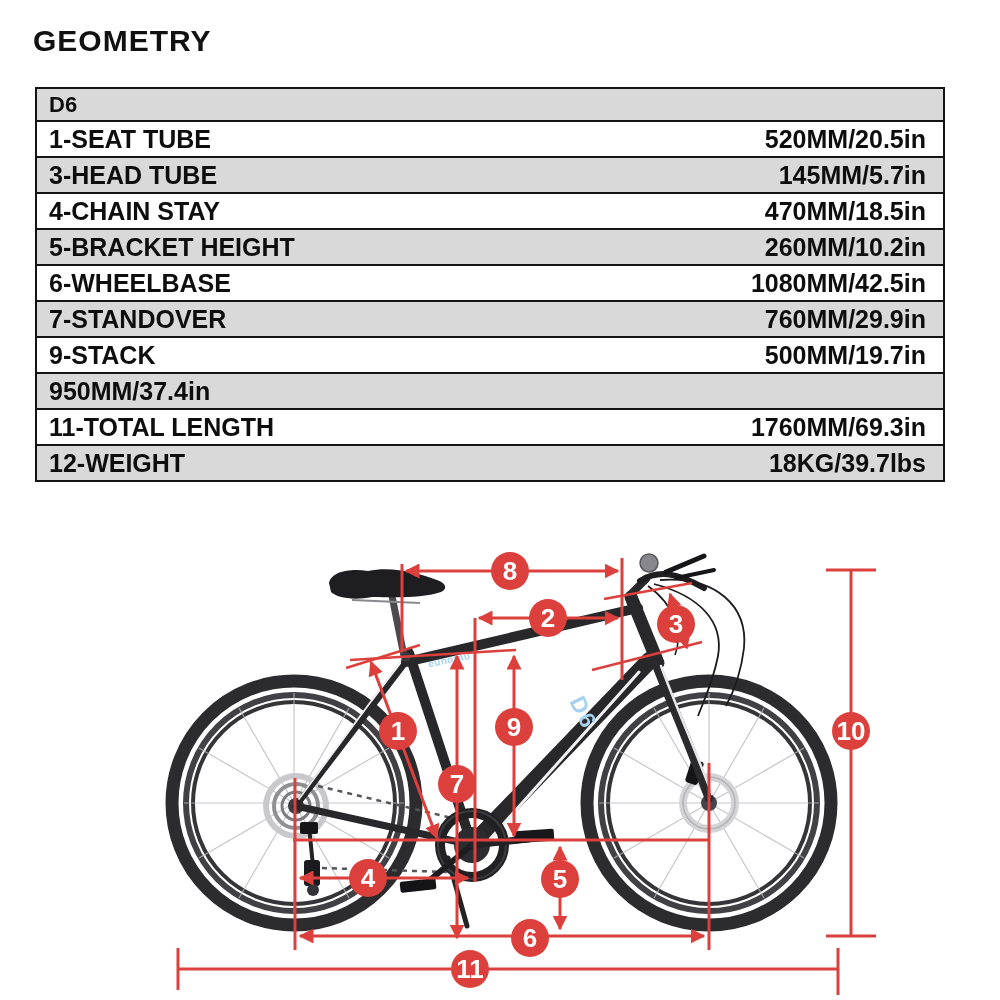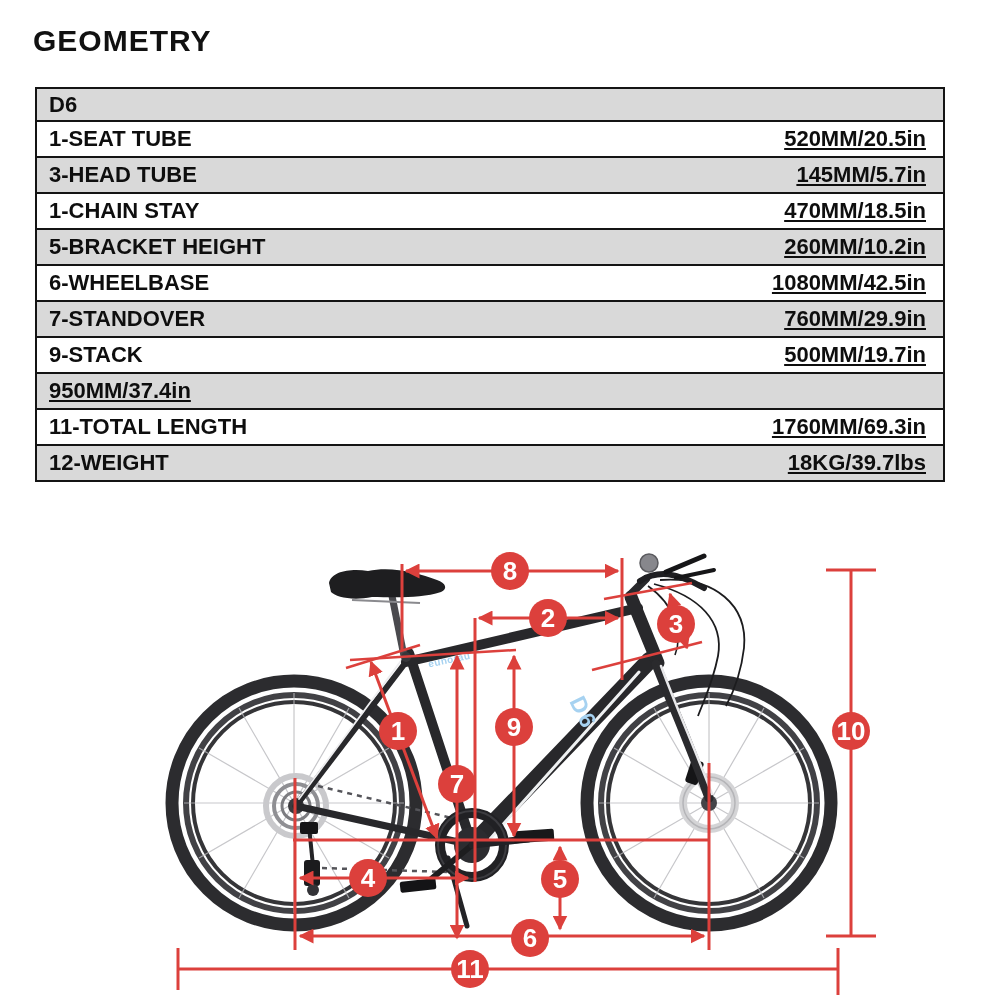"1-SEAT TUBE" .trow { font-size: 22px -> 25px }
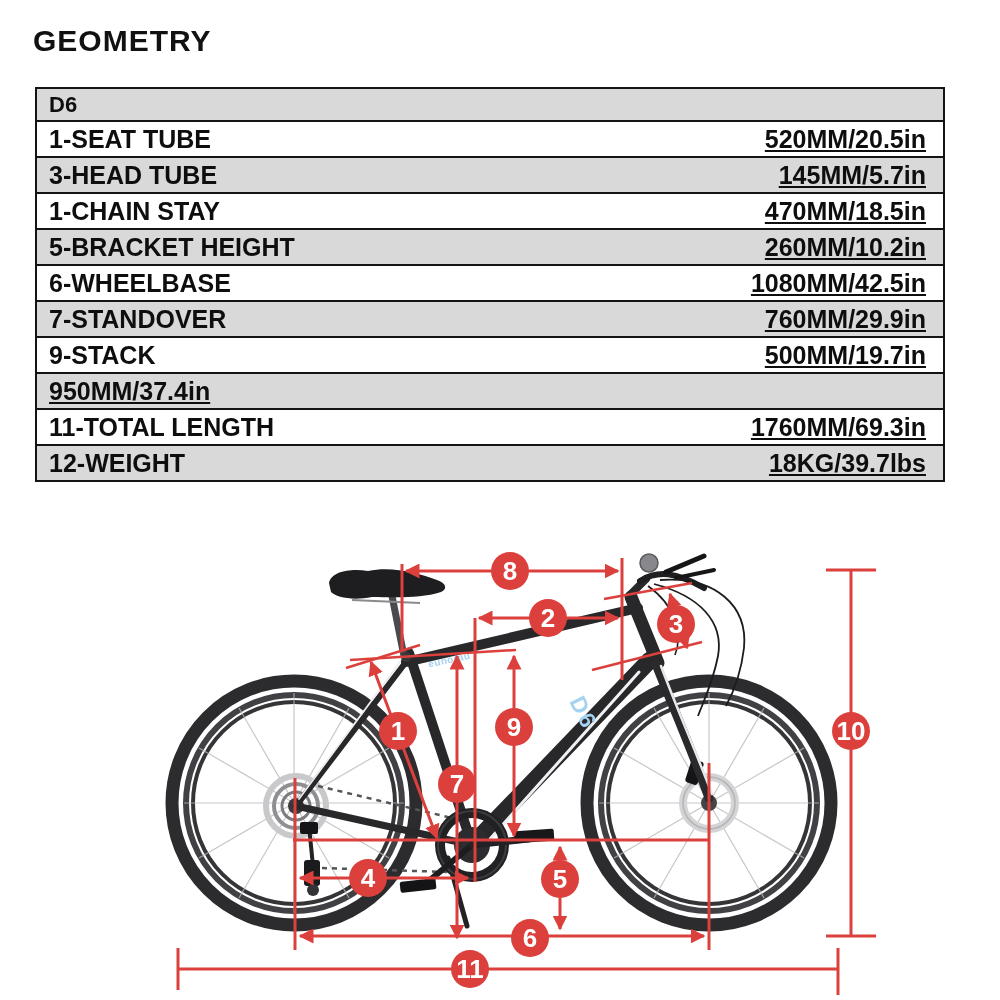"520MM/20.5in" .spec-value { text-decoration: underline -> none }
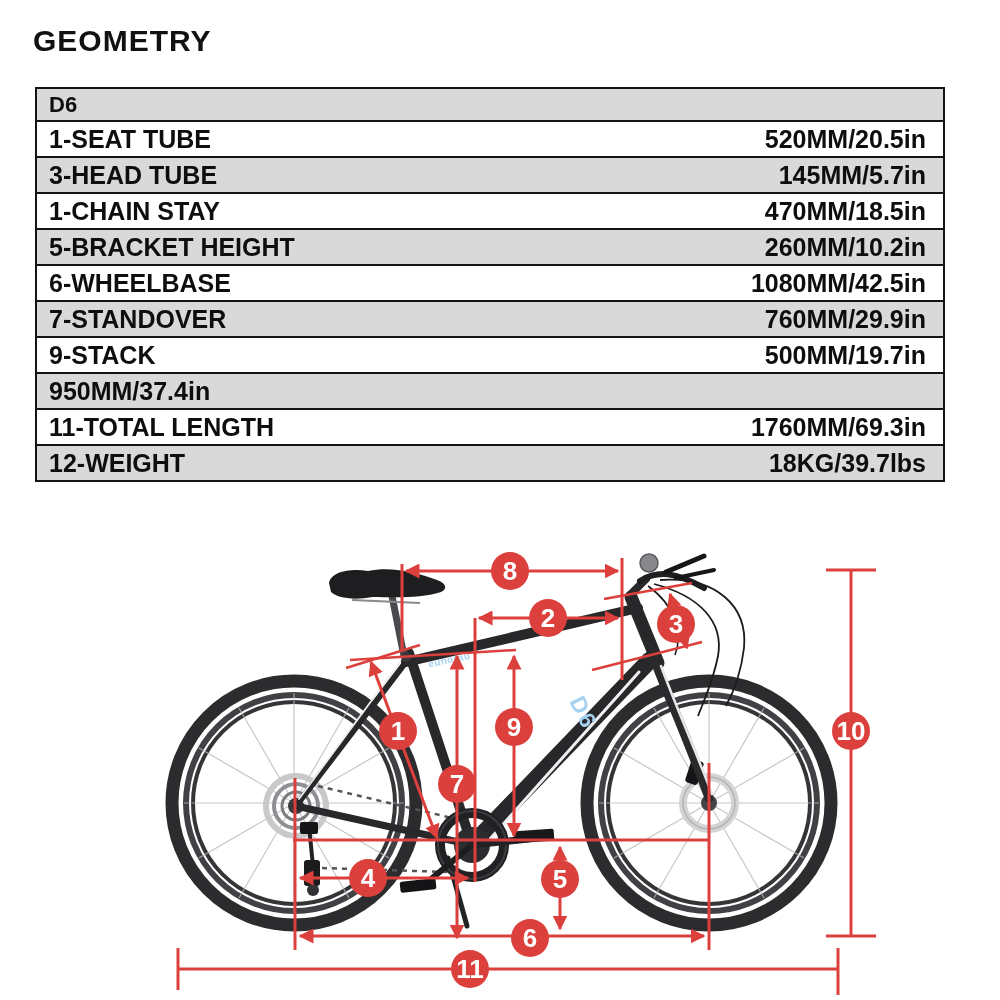"1-CHAIN STAY" span.spec-label { text: 1-CHAIN -> 4-CHAIN }
